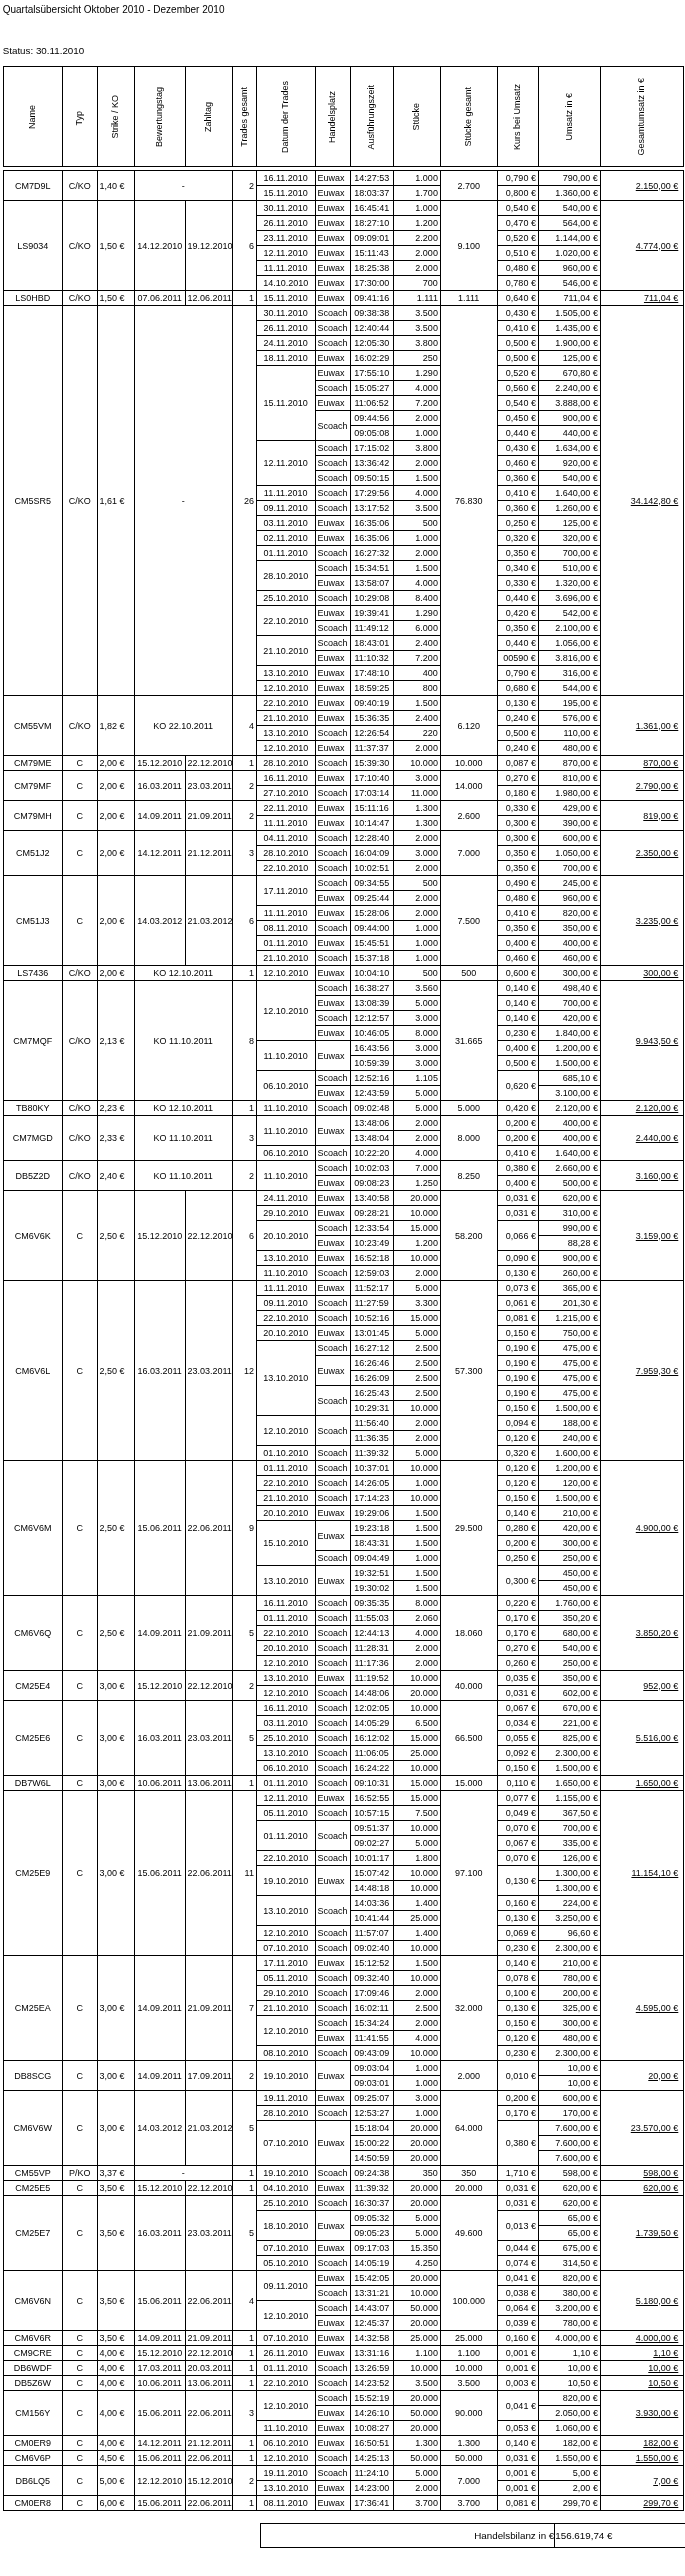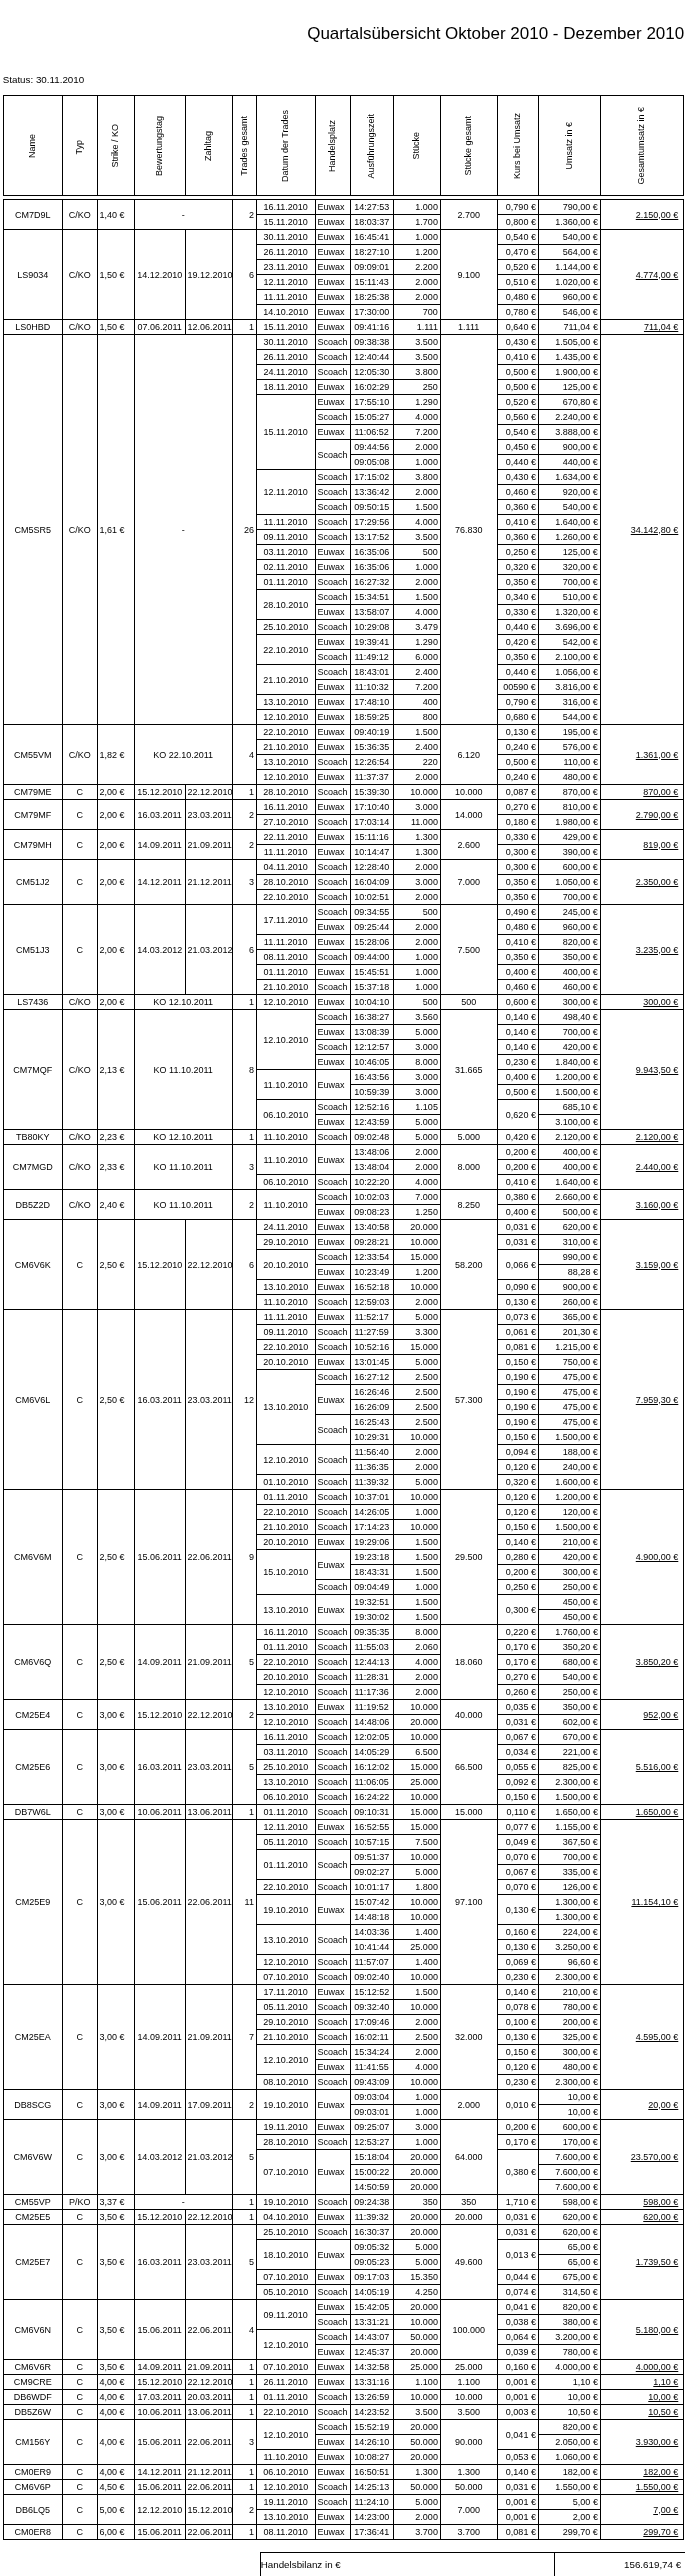"Quartalsübersicht Oktober 2010 -" .title { font-size: 17px -> 10px; margin-top: 22px -> 2px; text-align: right -> left }
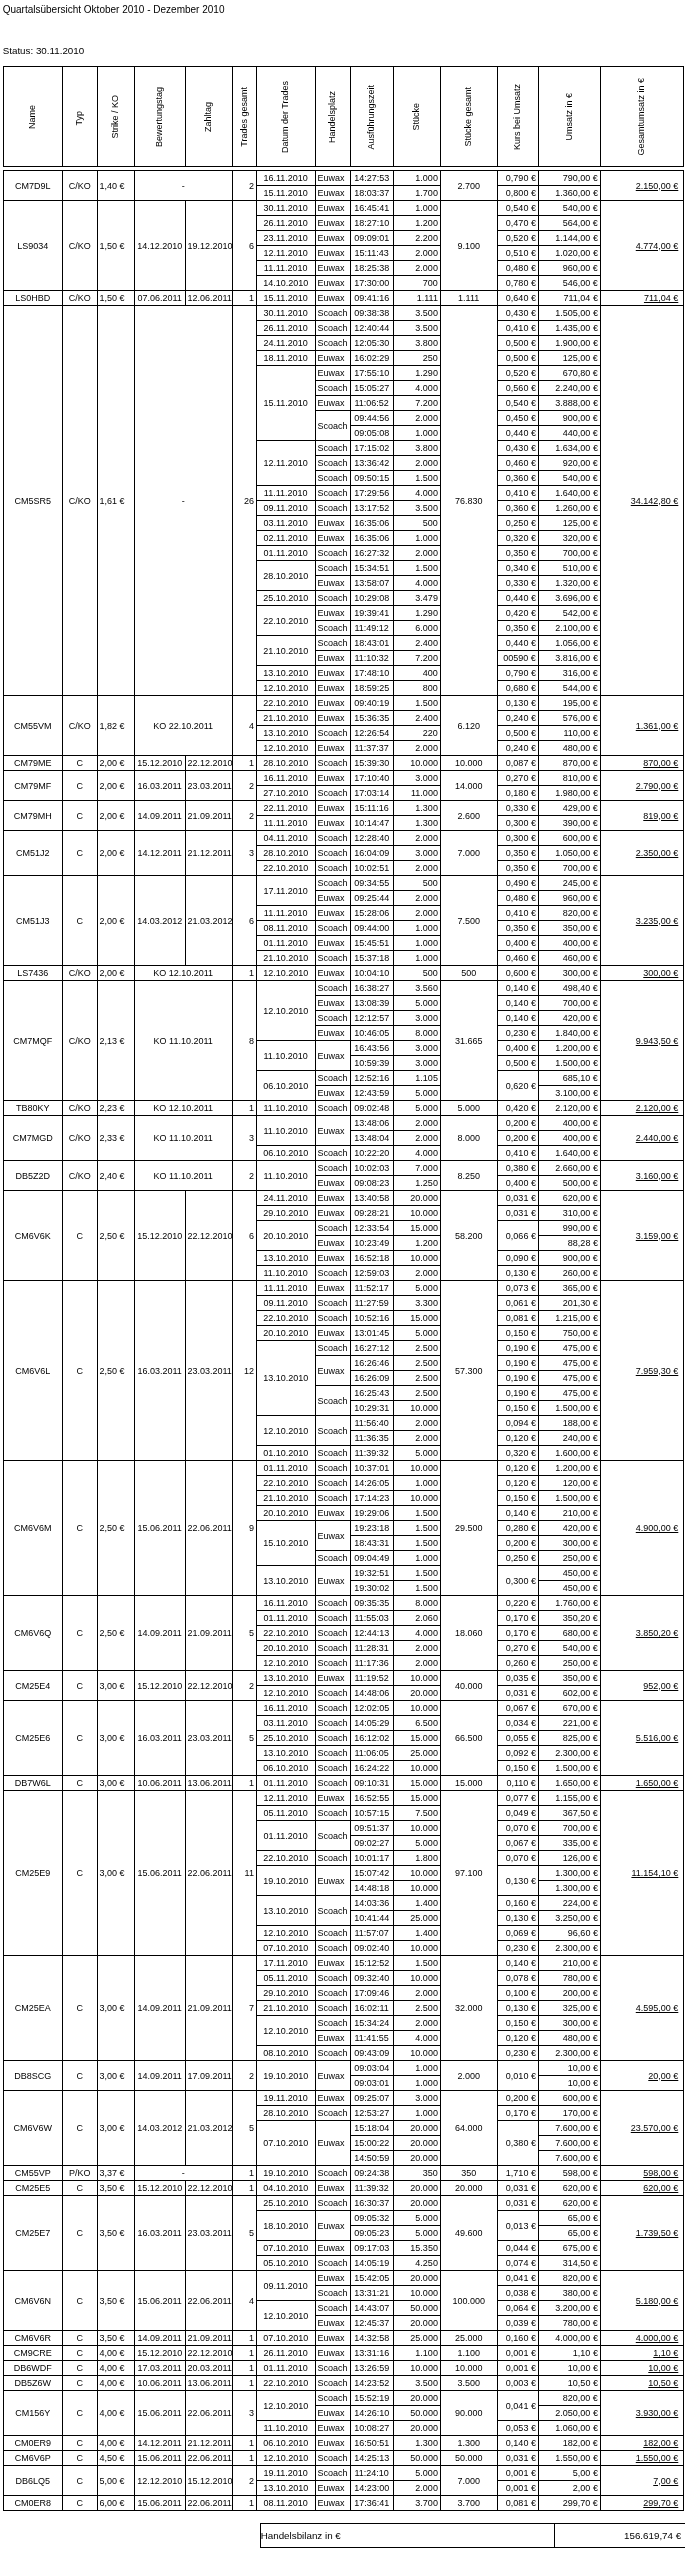"3.479" td.r { text: 3.479 -> 8.400 }
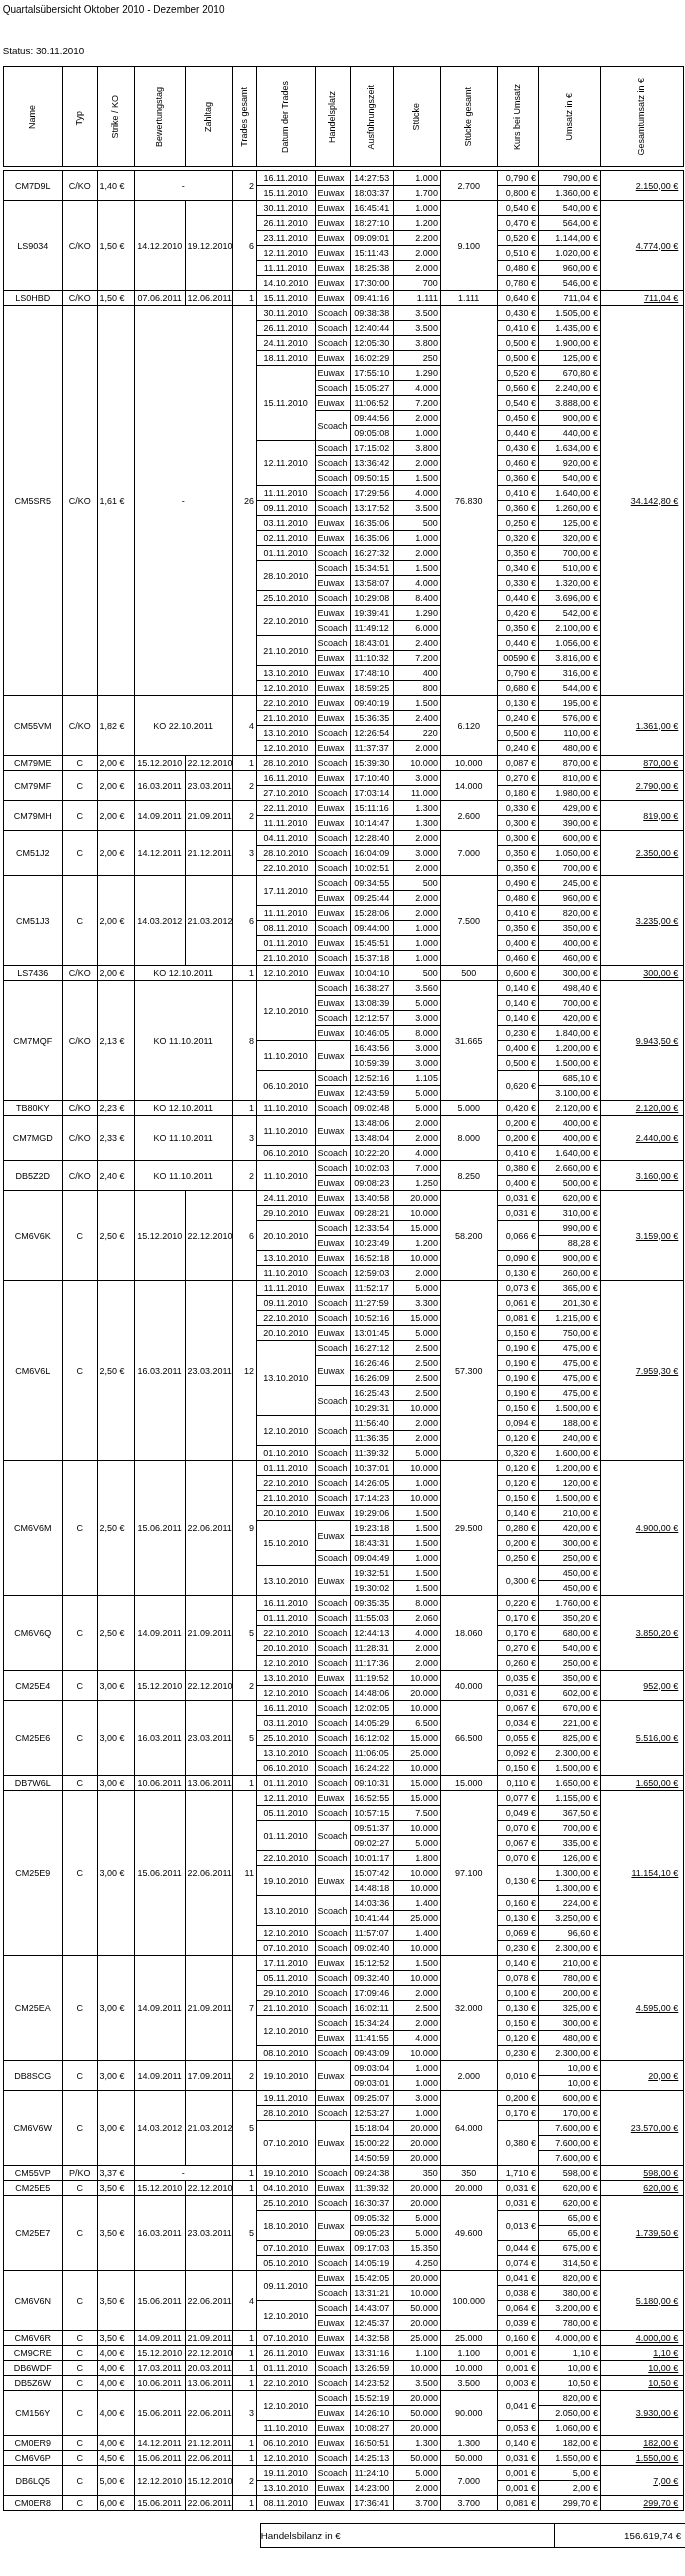"Handelsbilanz in €" .footerbox .flabel { text-align: left -> right }
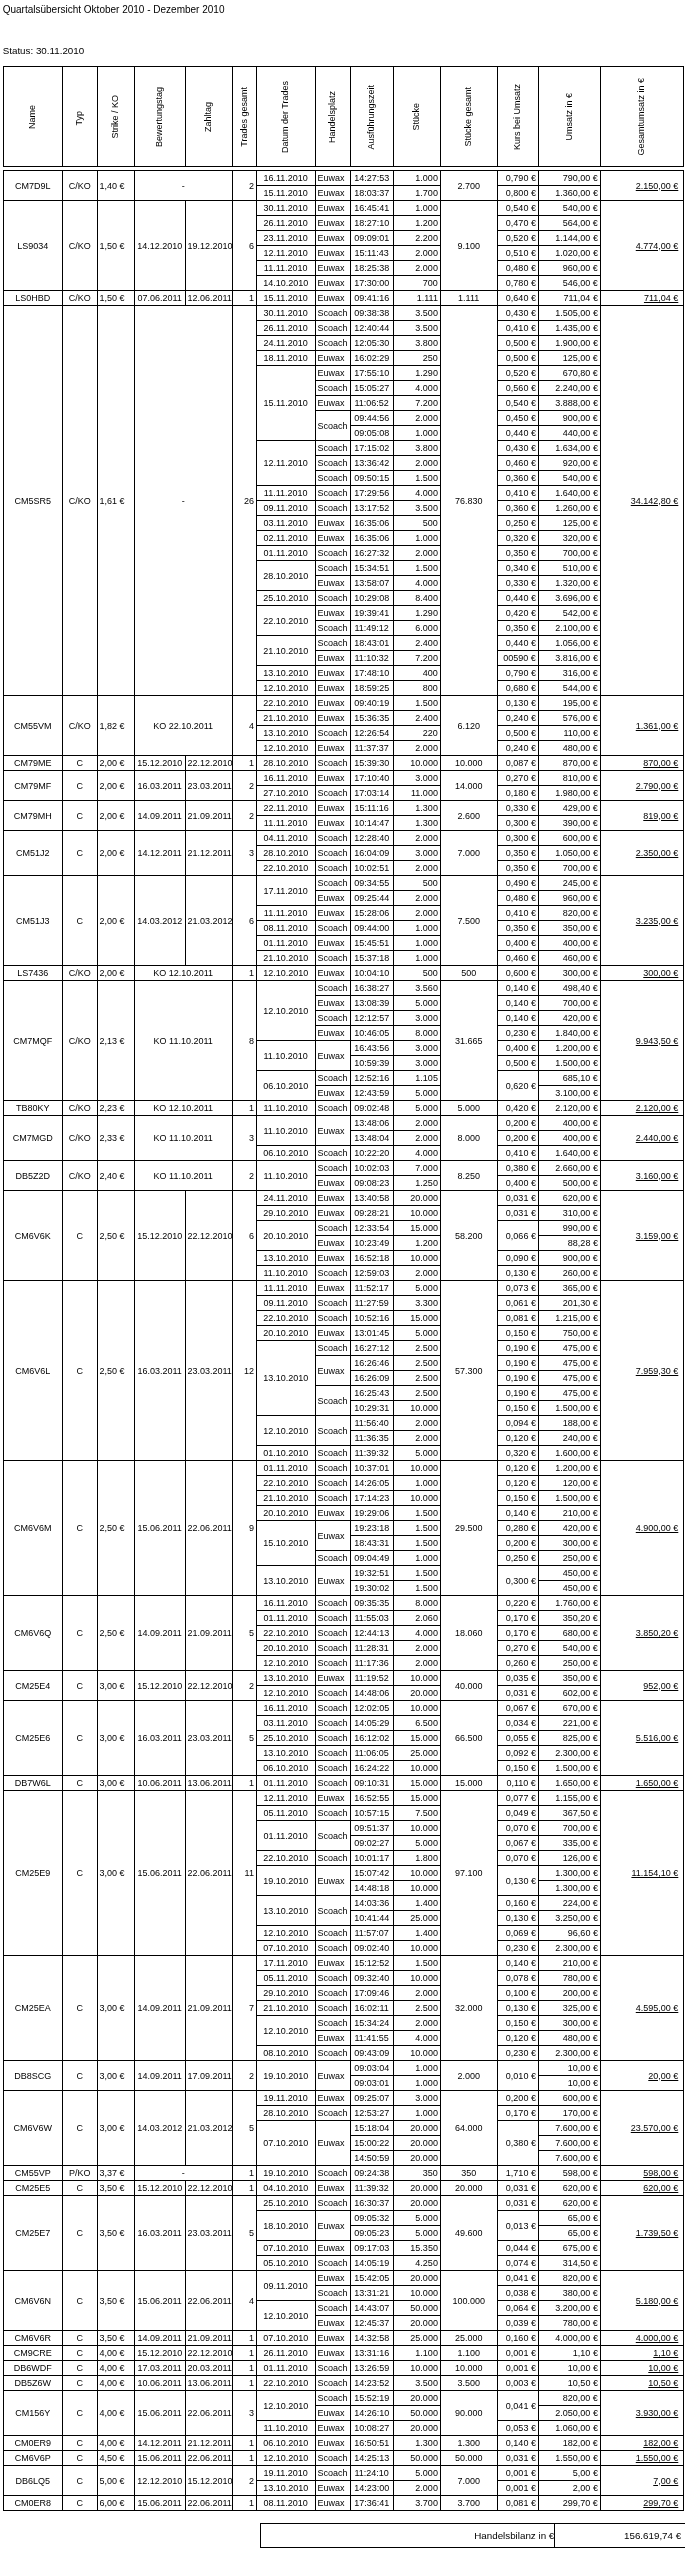"156.619,74 €" .footerbox .fvalue { text-align: right -> none }
